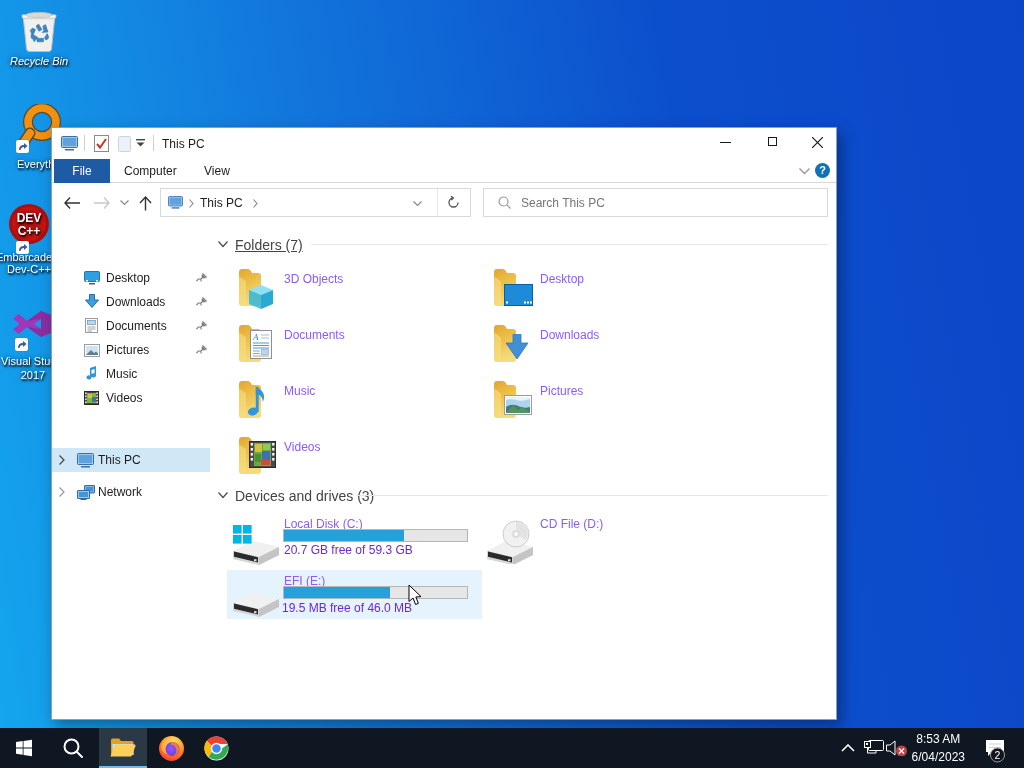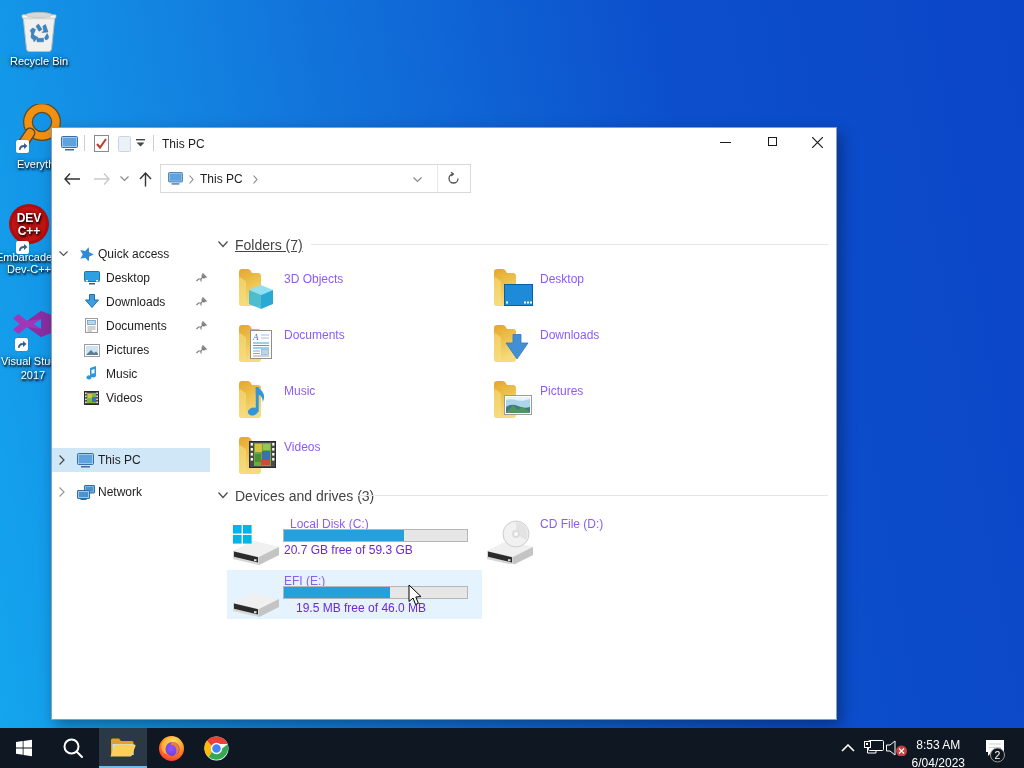"Recycle Bin" div { font-style: none -> italic }
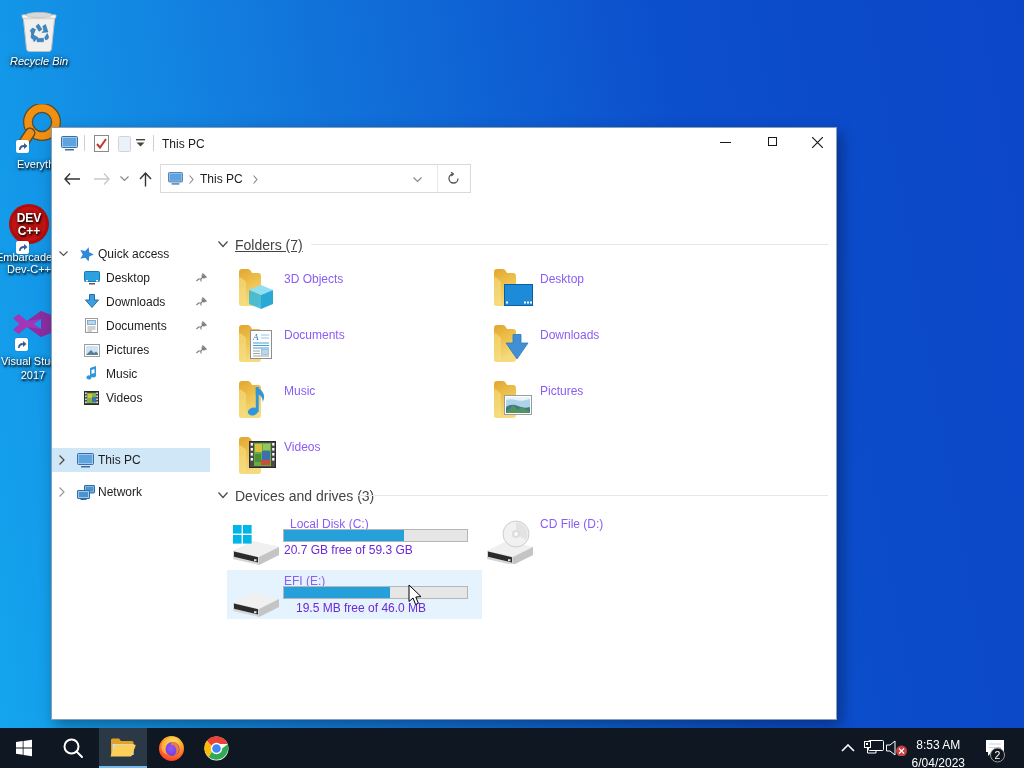"File" div { html: none -> <div> <div>File</div> <div>Computer</div> <div>View</div> <svg> <path></path> </svg> <div>?</div> </div> }
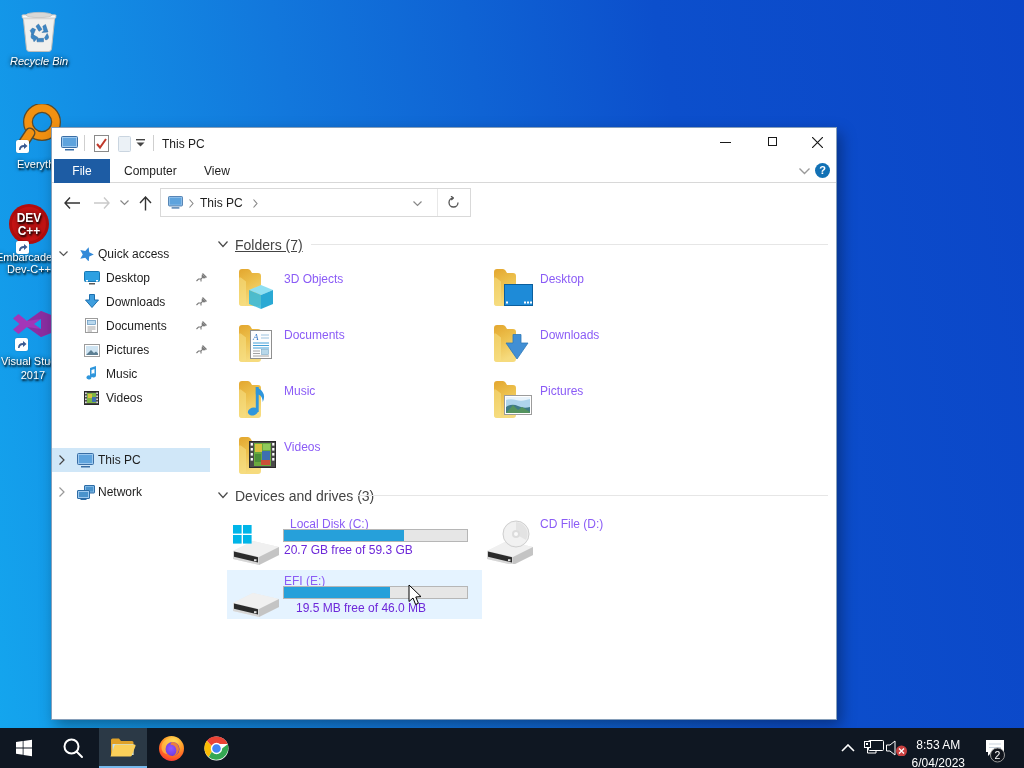"Search This PC" div { html: none -> <div> <svg> <circle></circle> <path></path> </svg> <div>Search This PC</div> </div> }
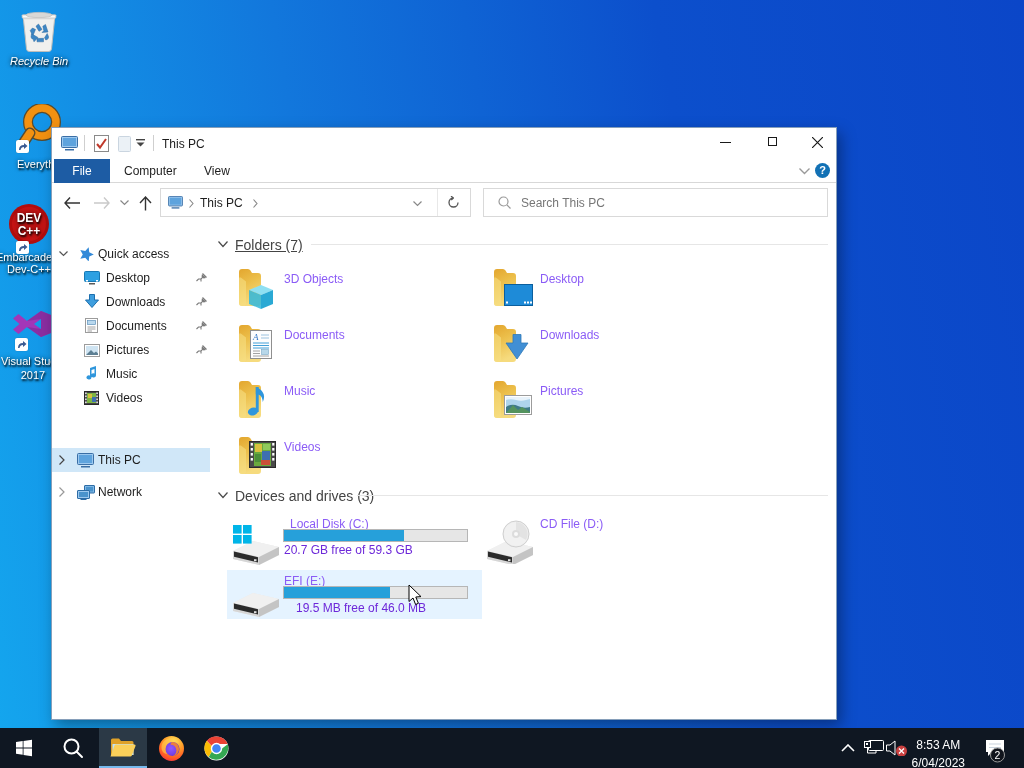"Quick access" div.navrow { html: <div> <svg> <path></path> </svg> <svg> <path></path> </svg> <div>Quick access</div> </div> -> none }
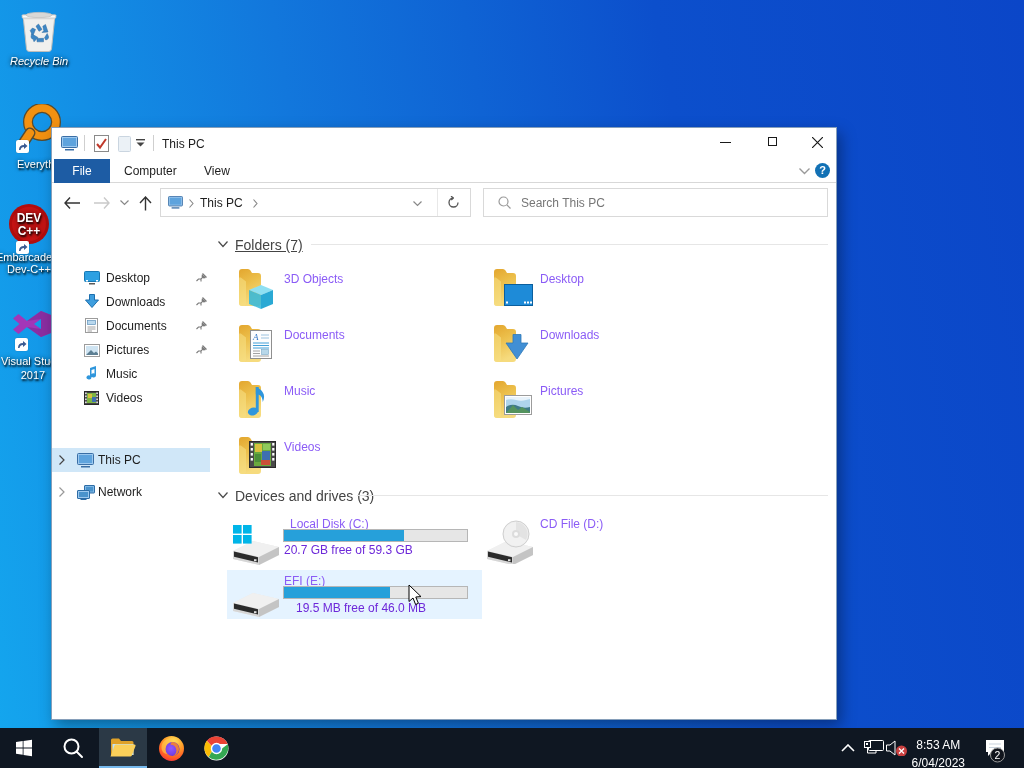"Local Disk (C:)" div.itemlabel { left: 80px -> 74px }
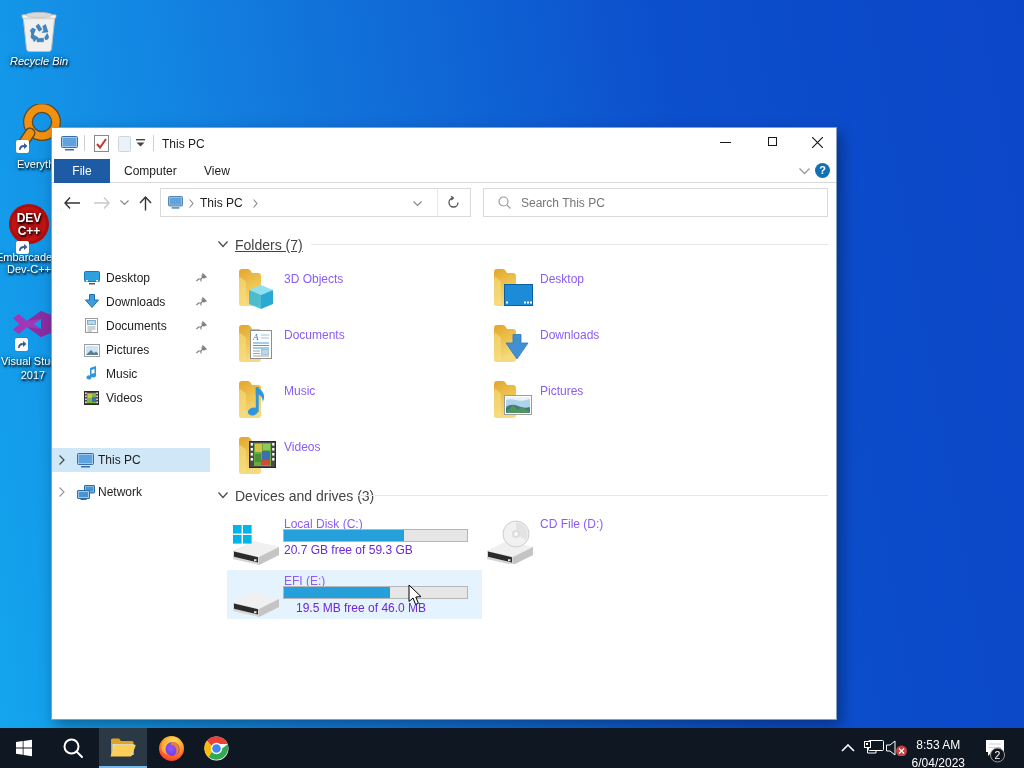"19.5 MB free of 46.0" div.subtext { left: 86px -> 72px }
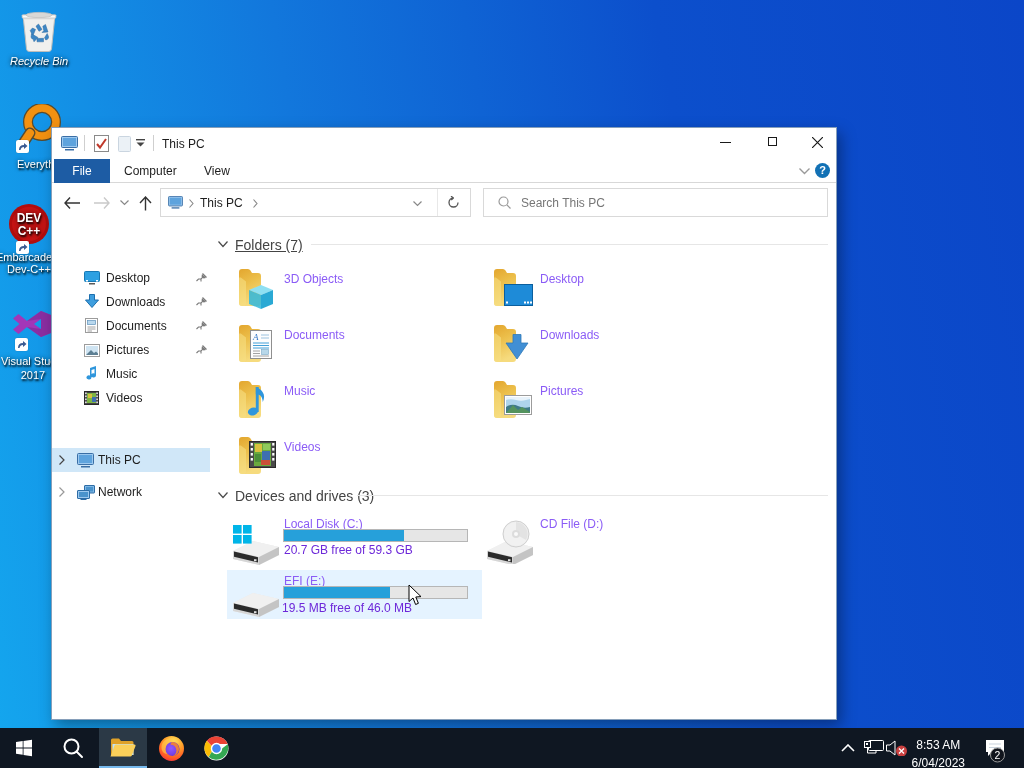"8:53 AM" #traytime { padding-top: 8px -> 2px }
